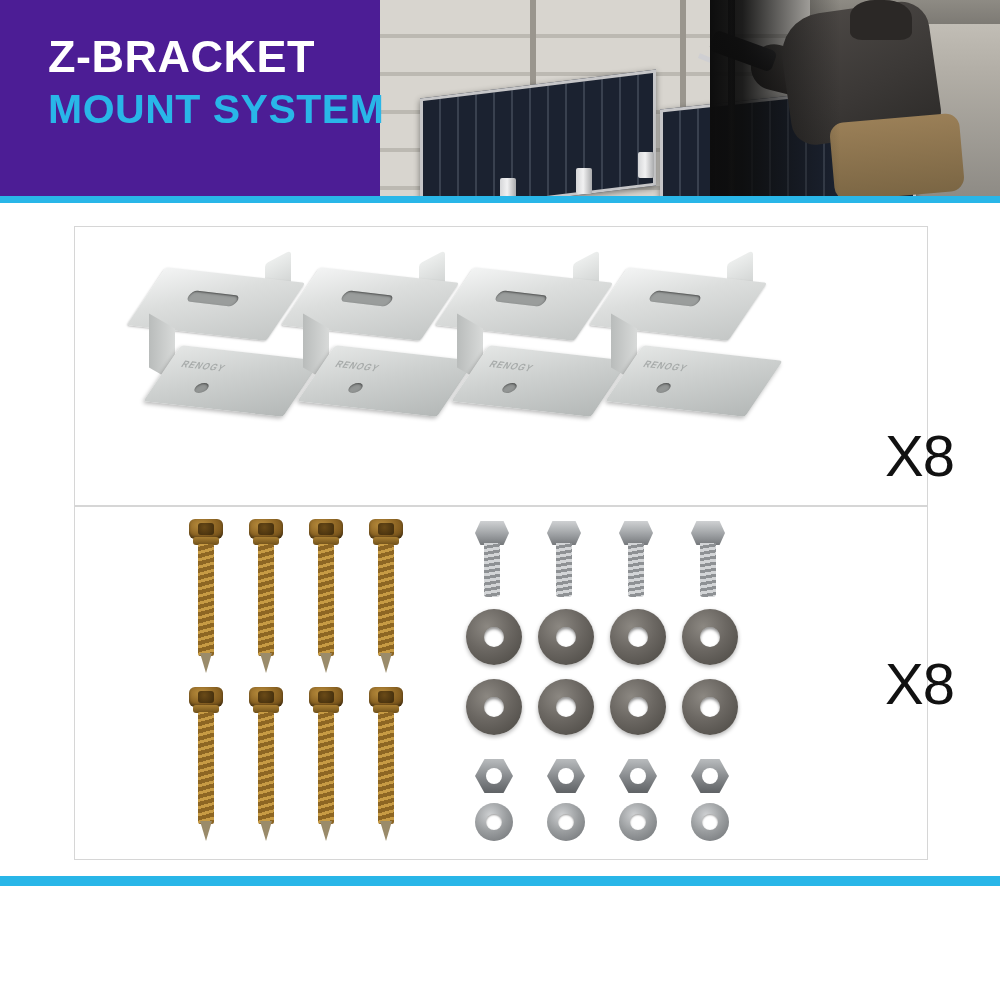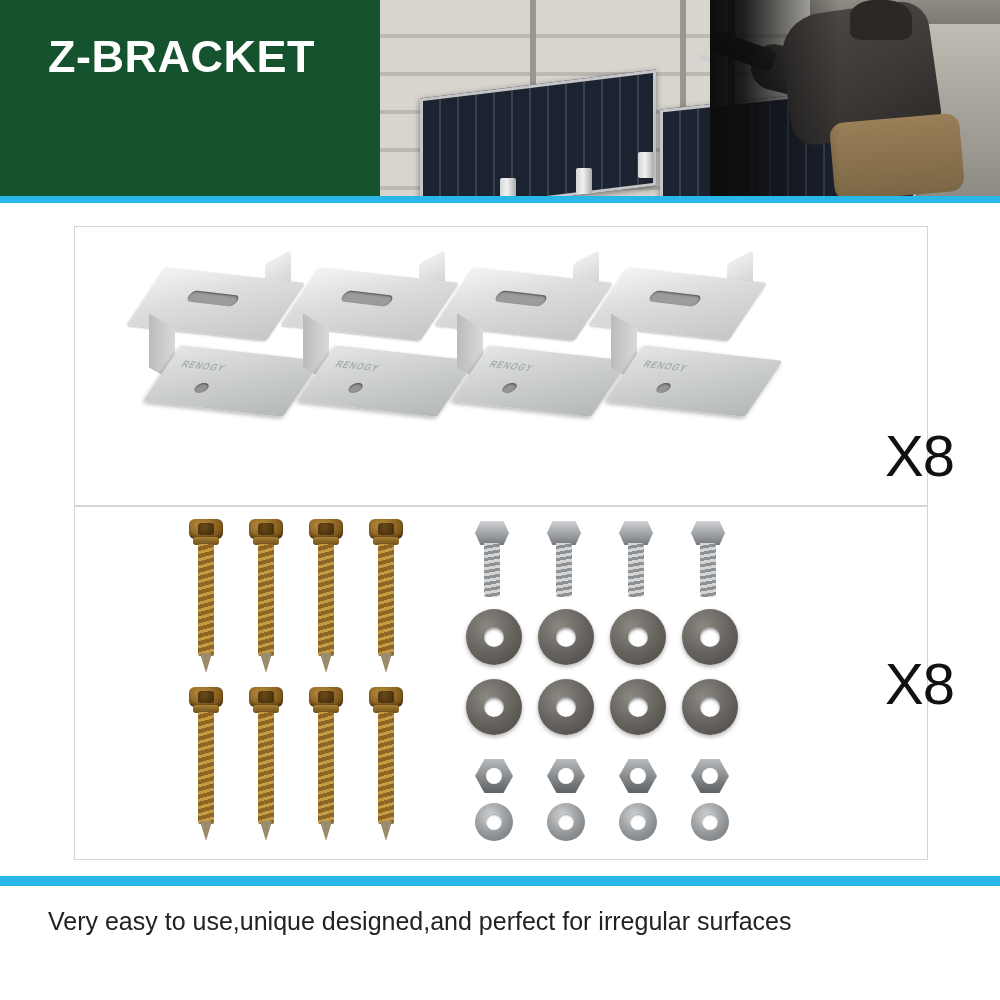"Z-BRACKET" .header { background: #14532d -> #4c1d95 }
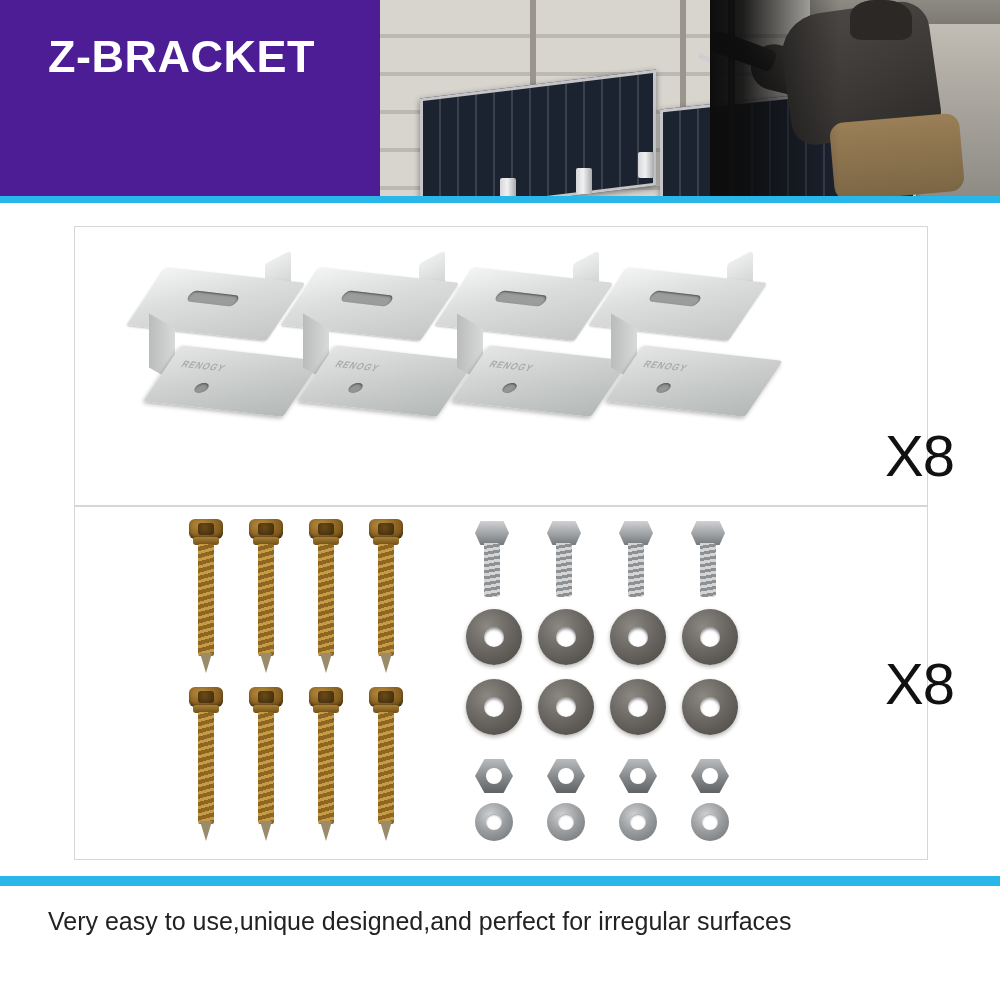"MOUNT SYSTEM" div.title-sub { html: none -> <div>MOUNT SYSTEM</div> }
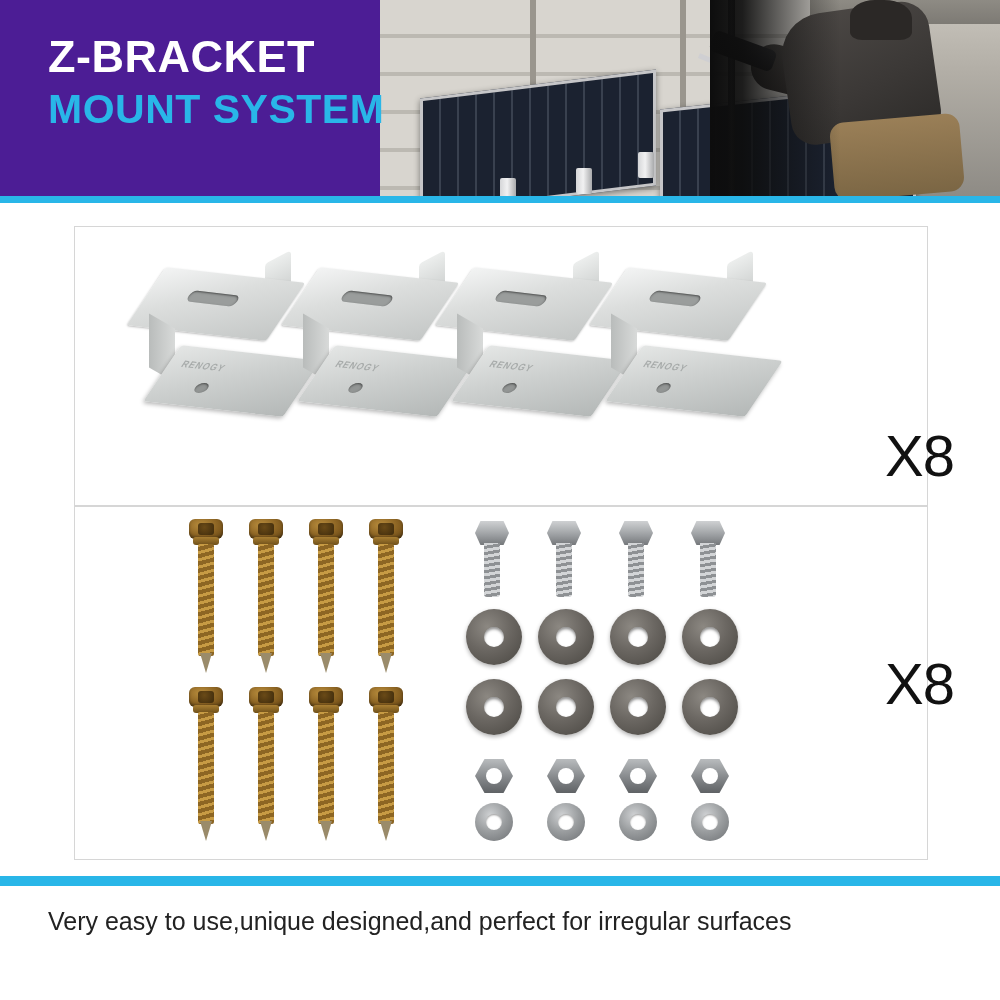"Very easy to use,unique designed,and" div.footer-text { html: <div>Very easy to use,unique designed,and perfect for irregular surfaces</div> -> none }
